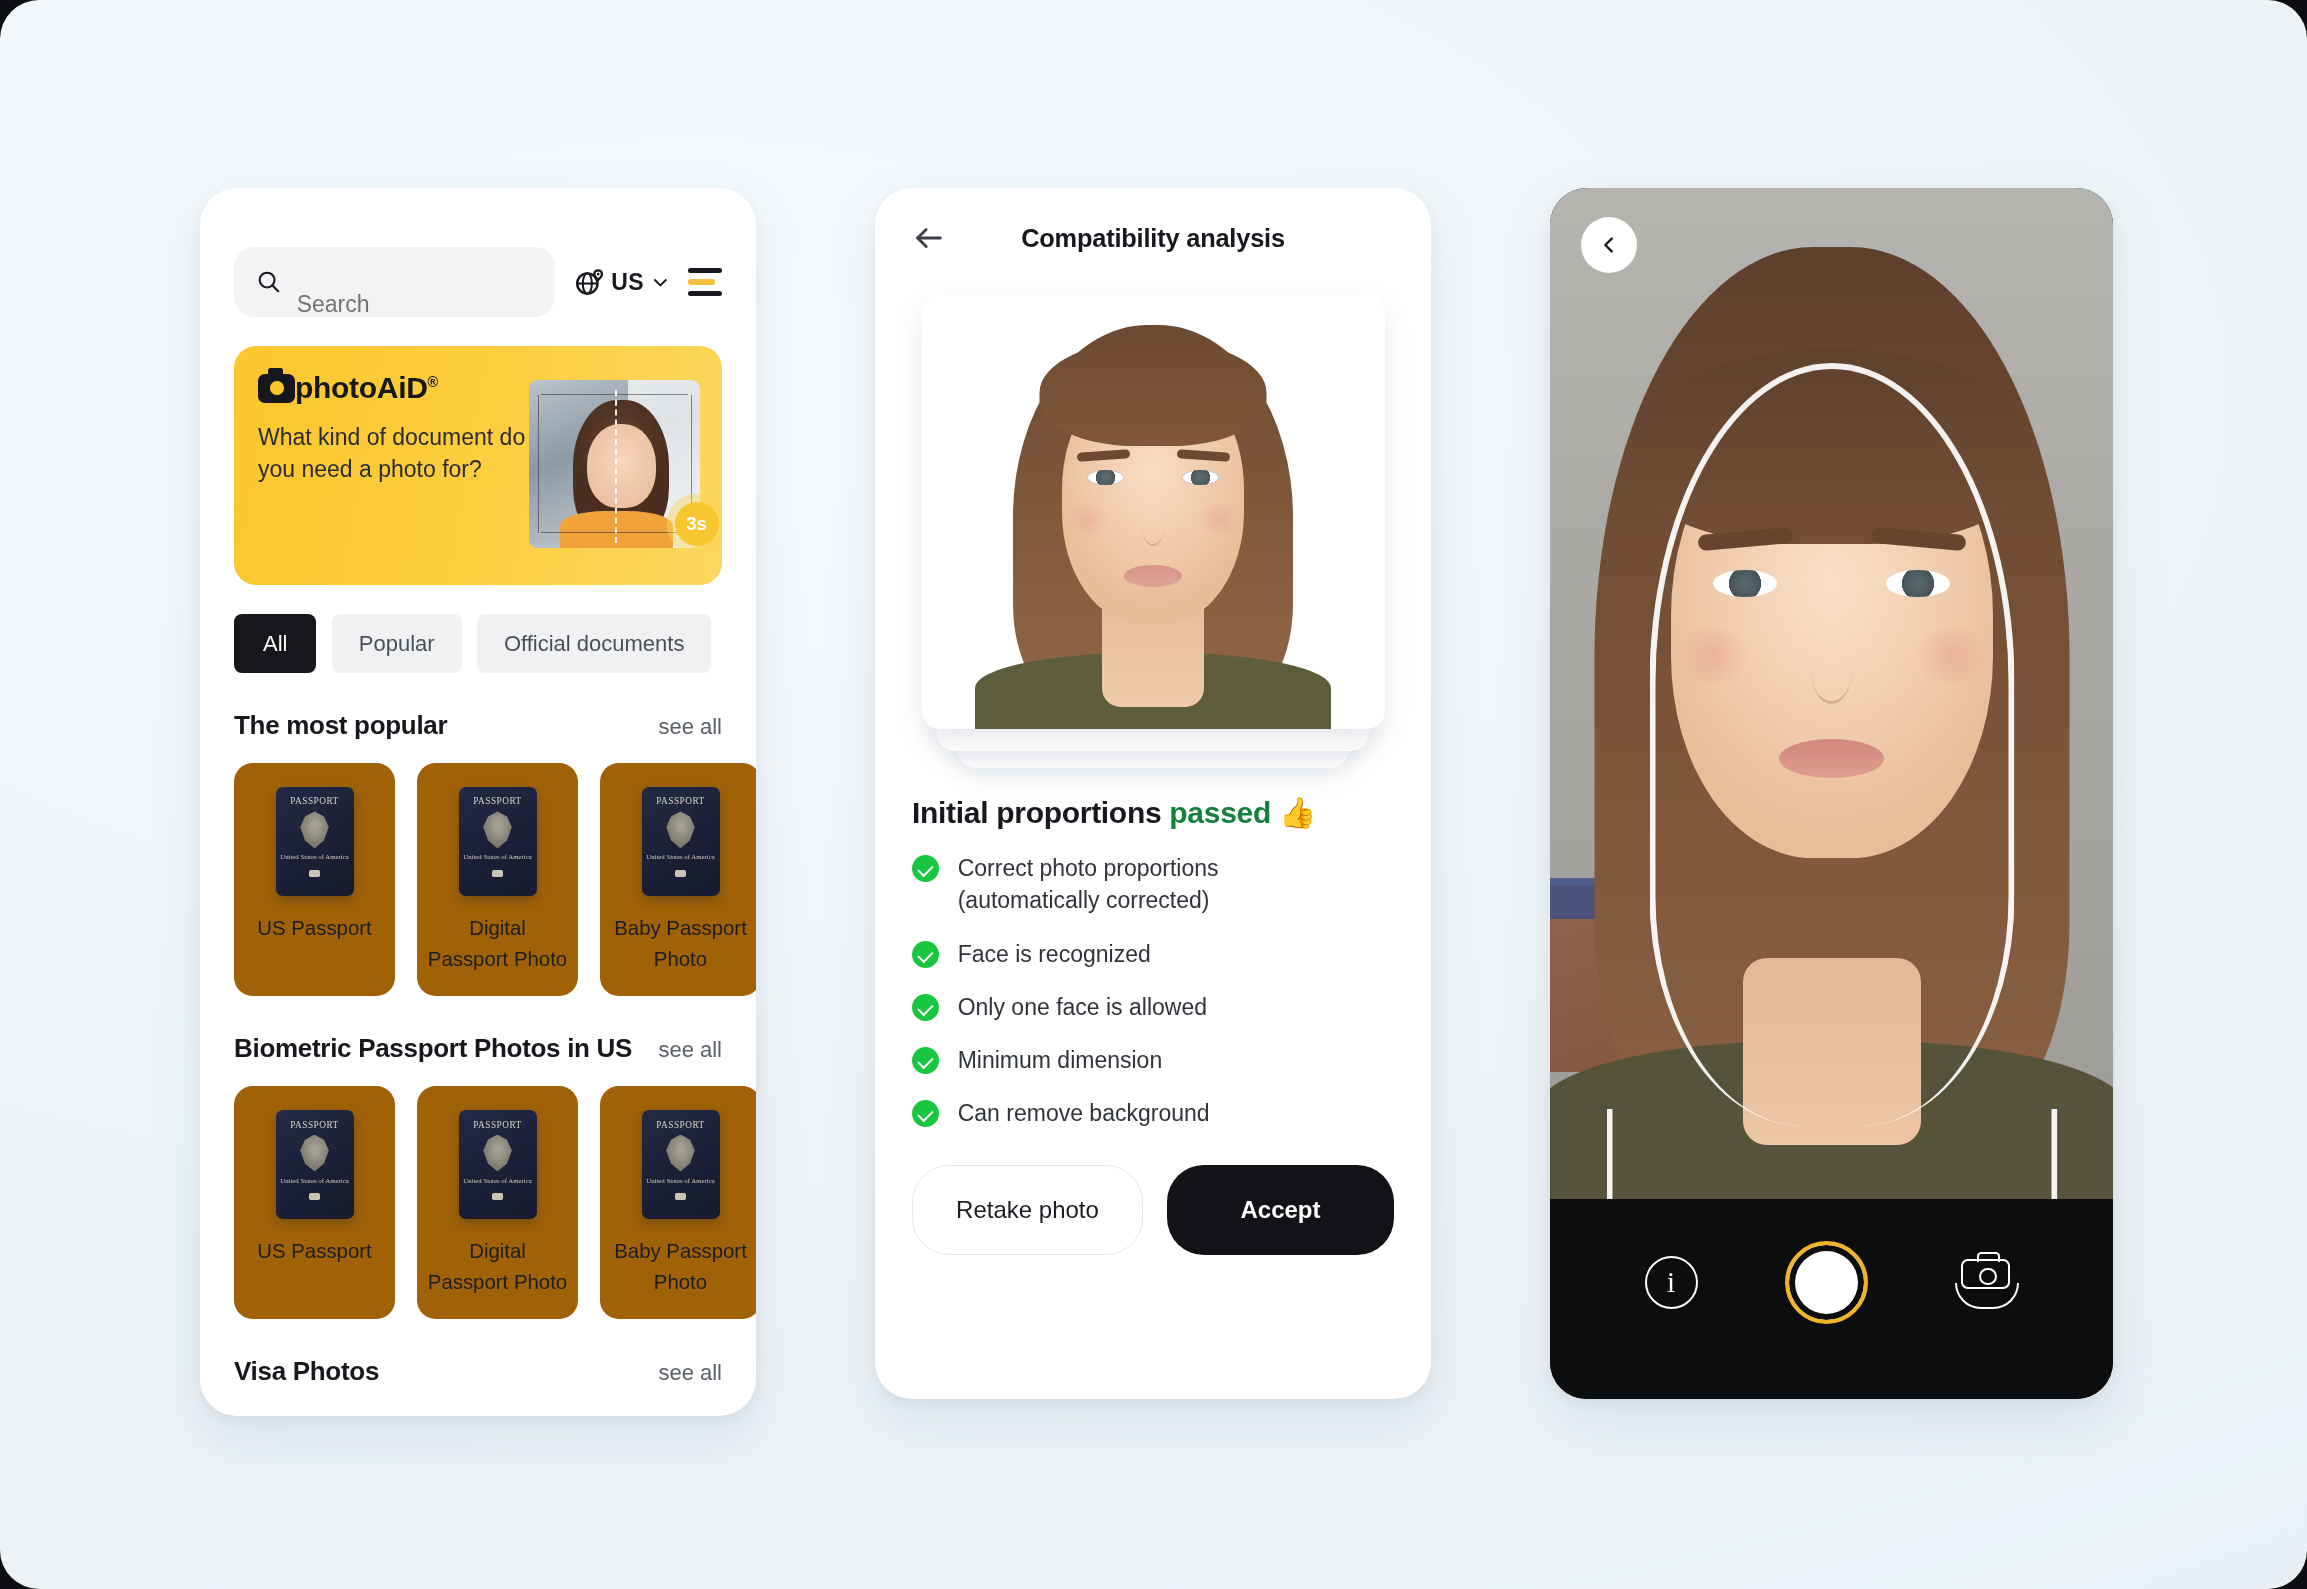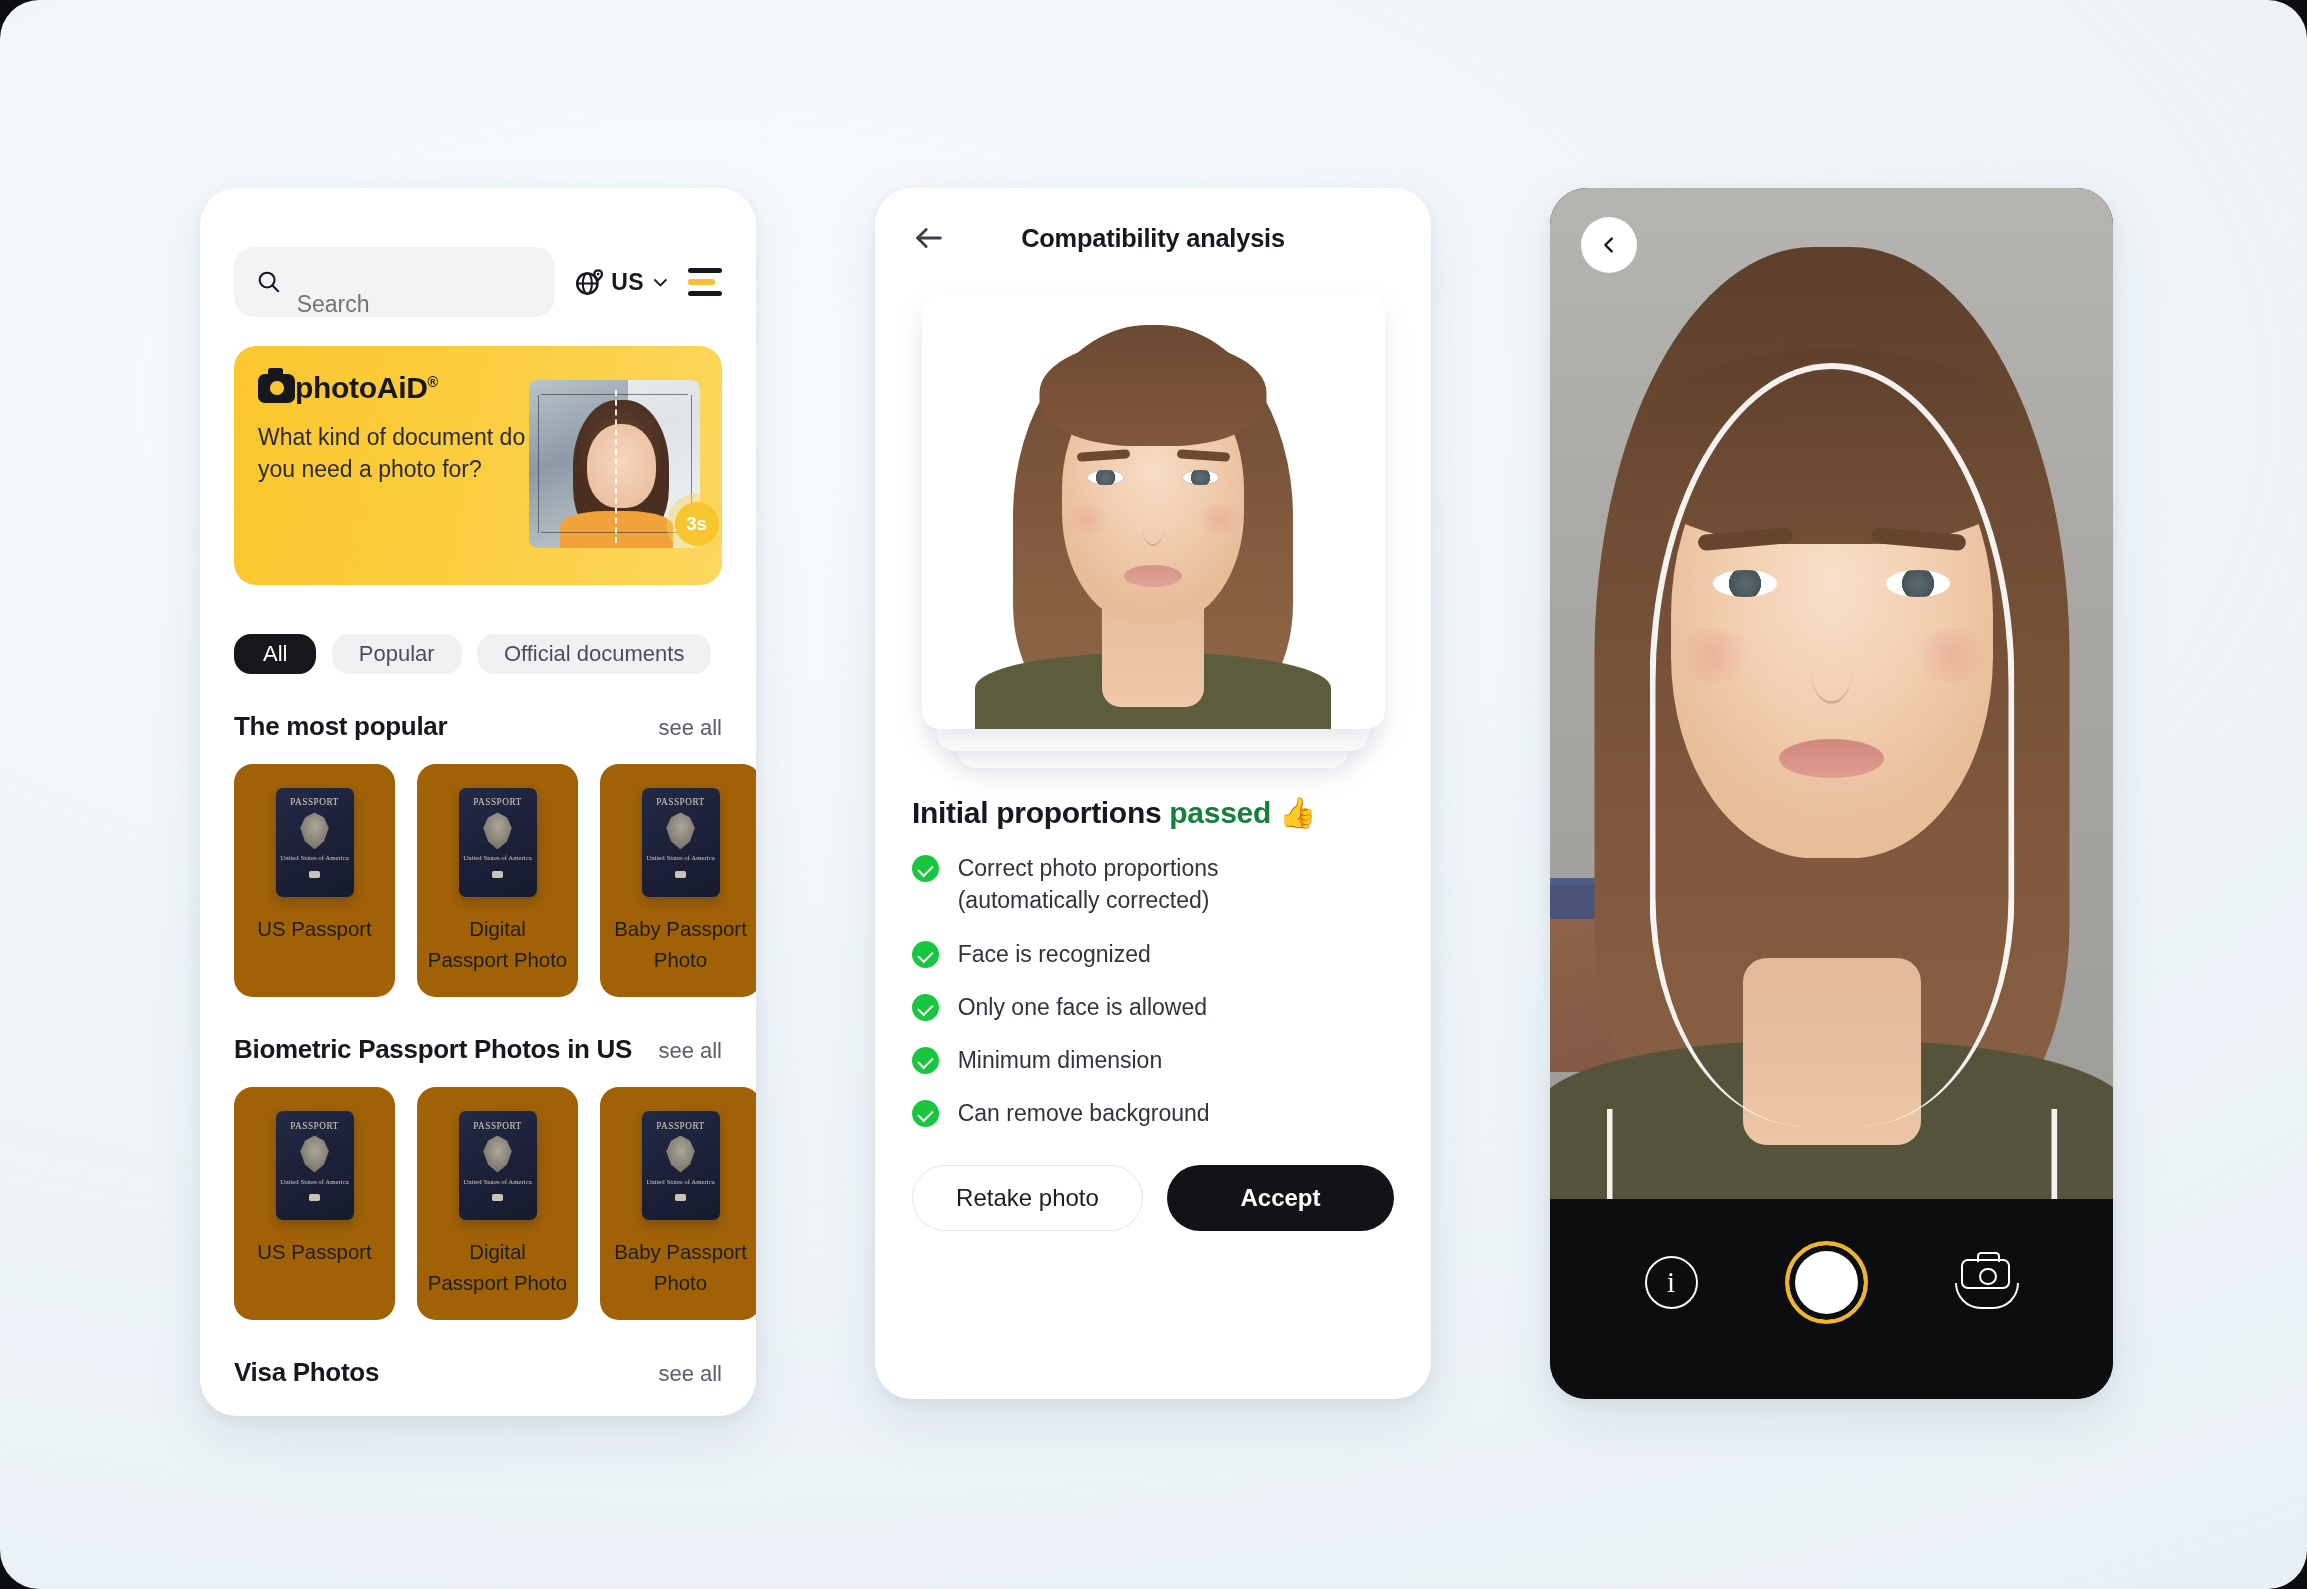"All" .chip { border-radius: 17px -> 8px; height: 40px -> 59px; margin-top: 20px -> none }
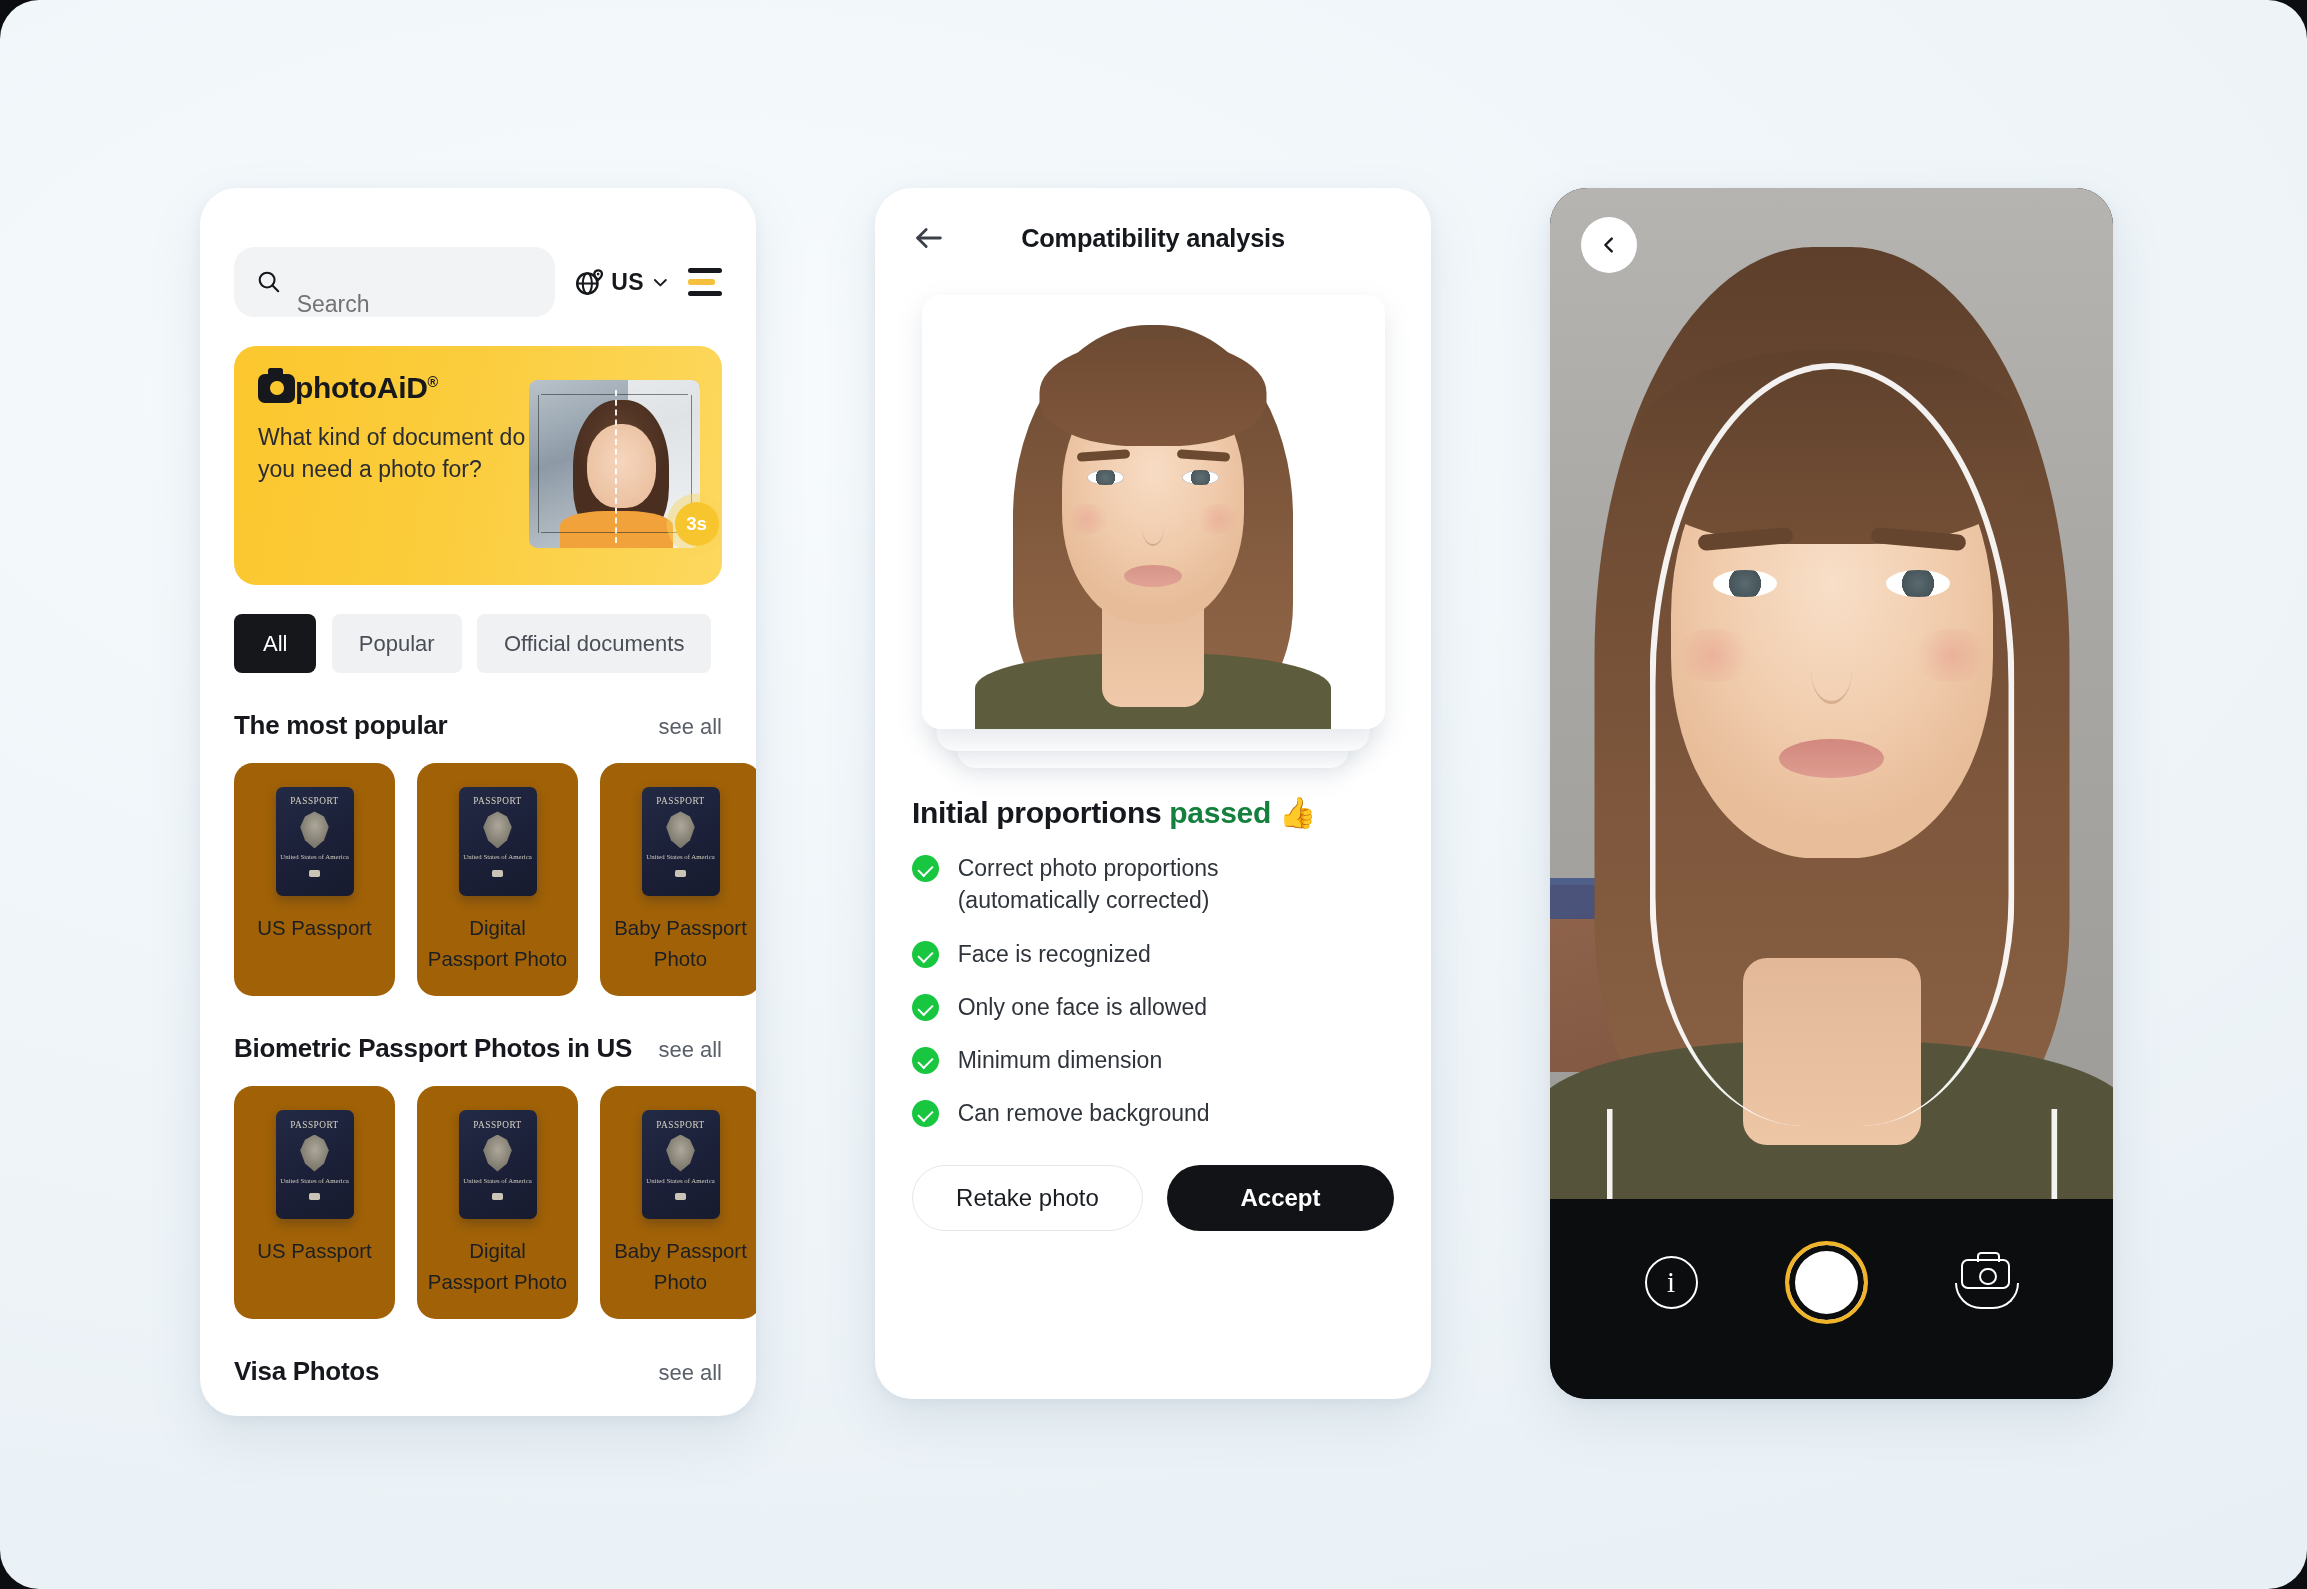"Retake photo" .btn { height: 66px -> 90px }
